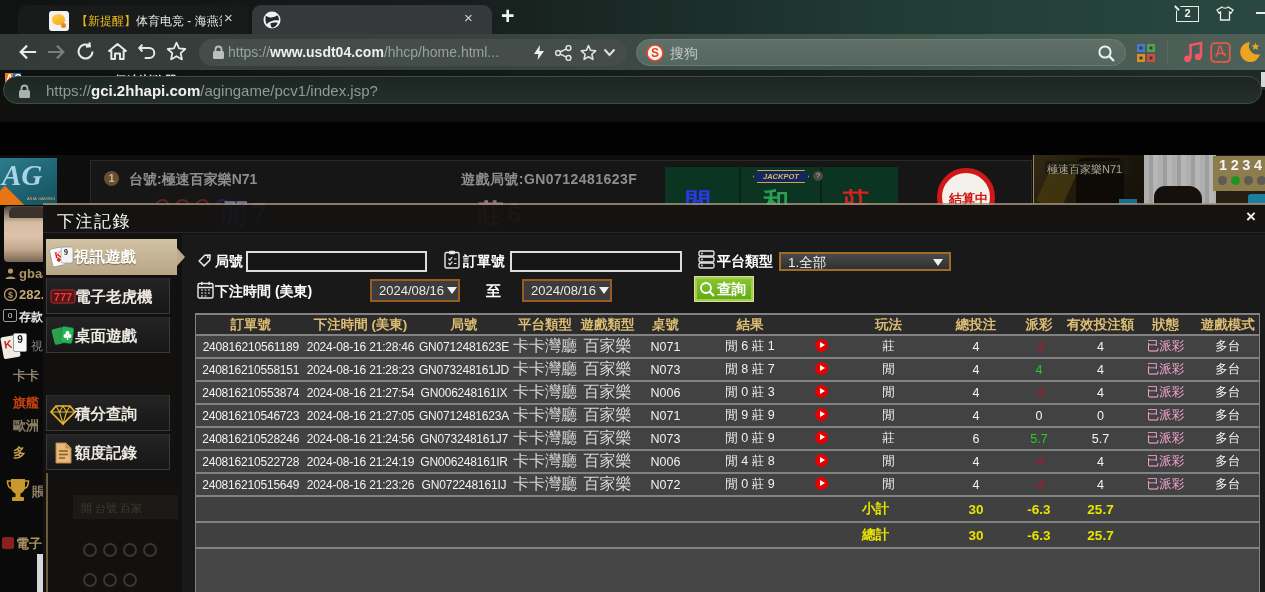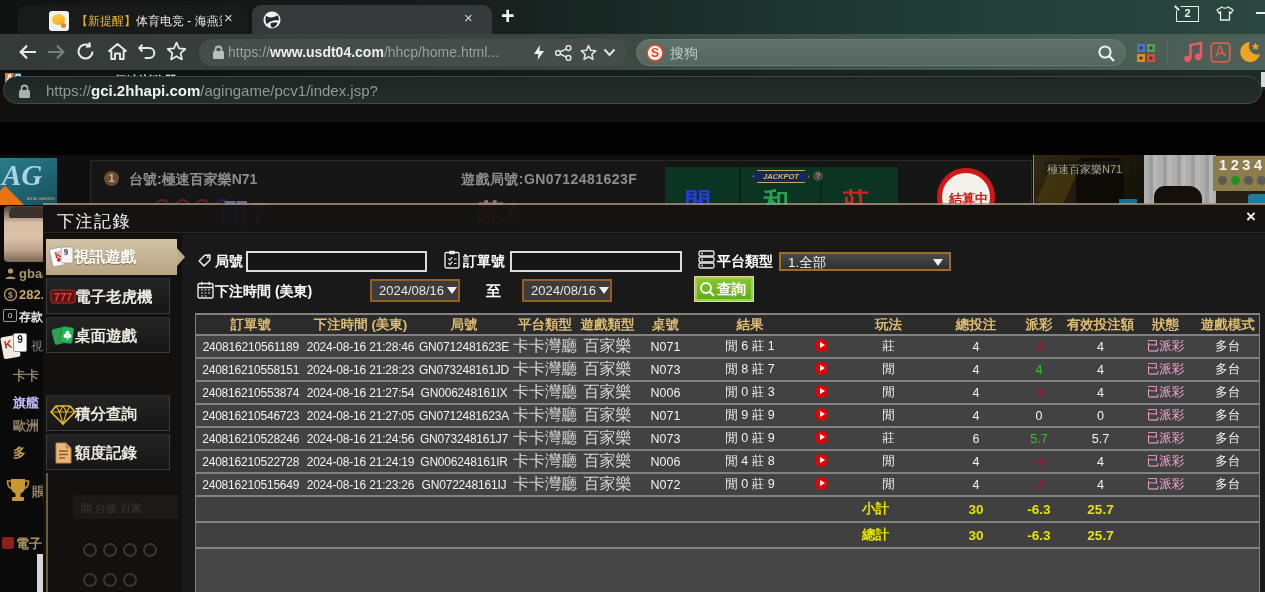"旗艦" div.golditem { color: #c4b5fd -> #c2410c }
